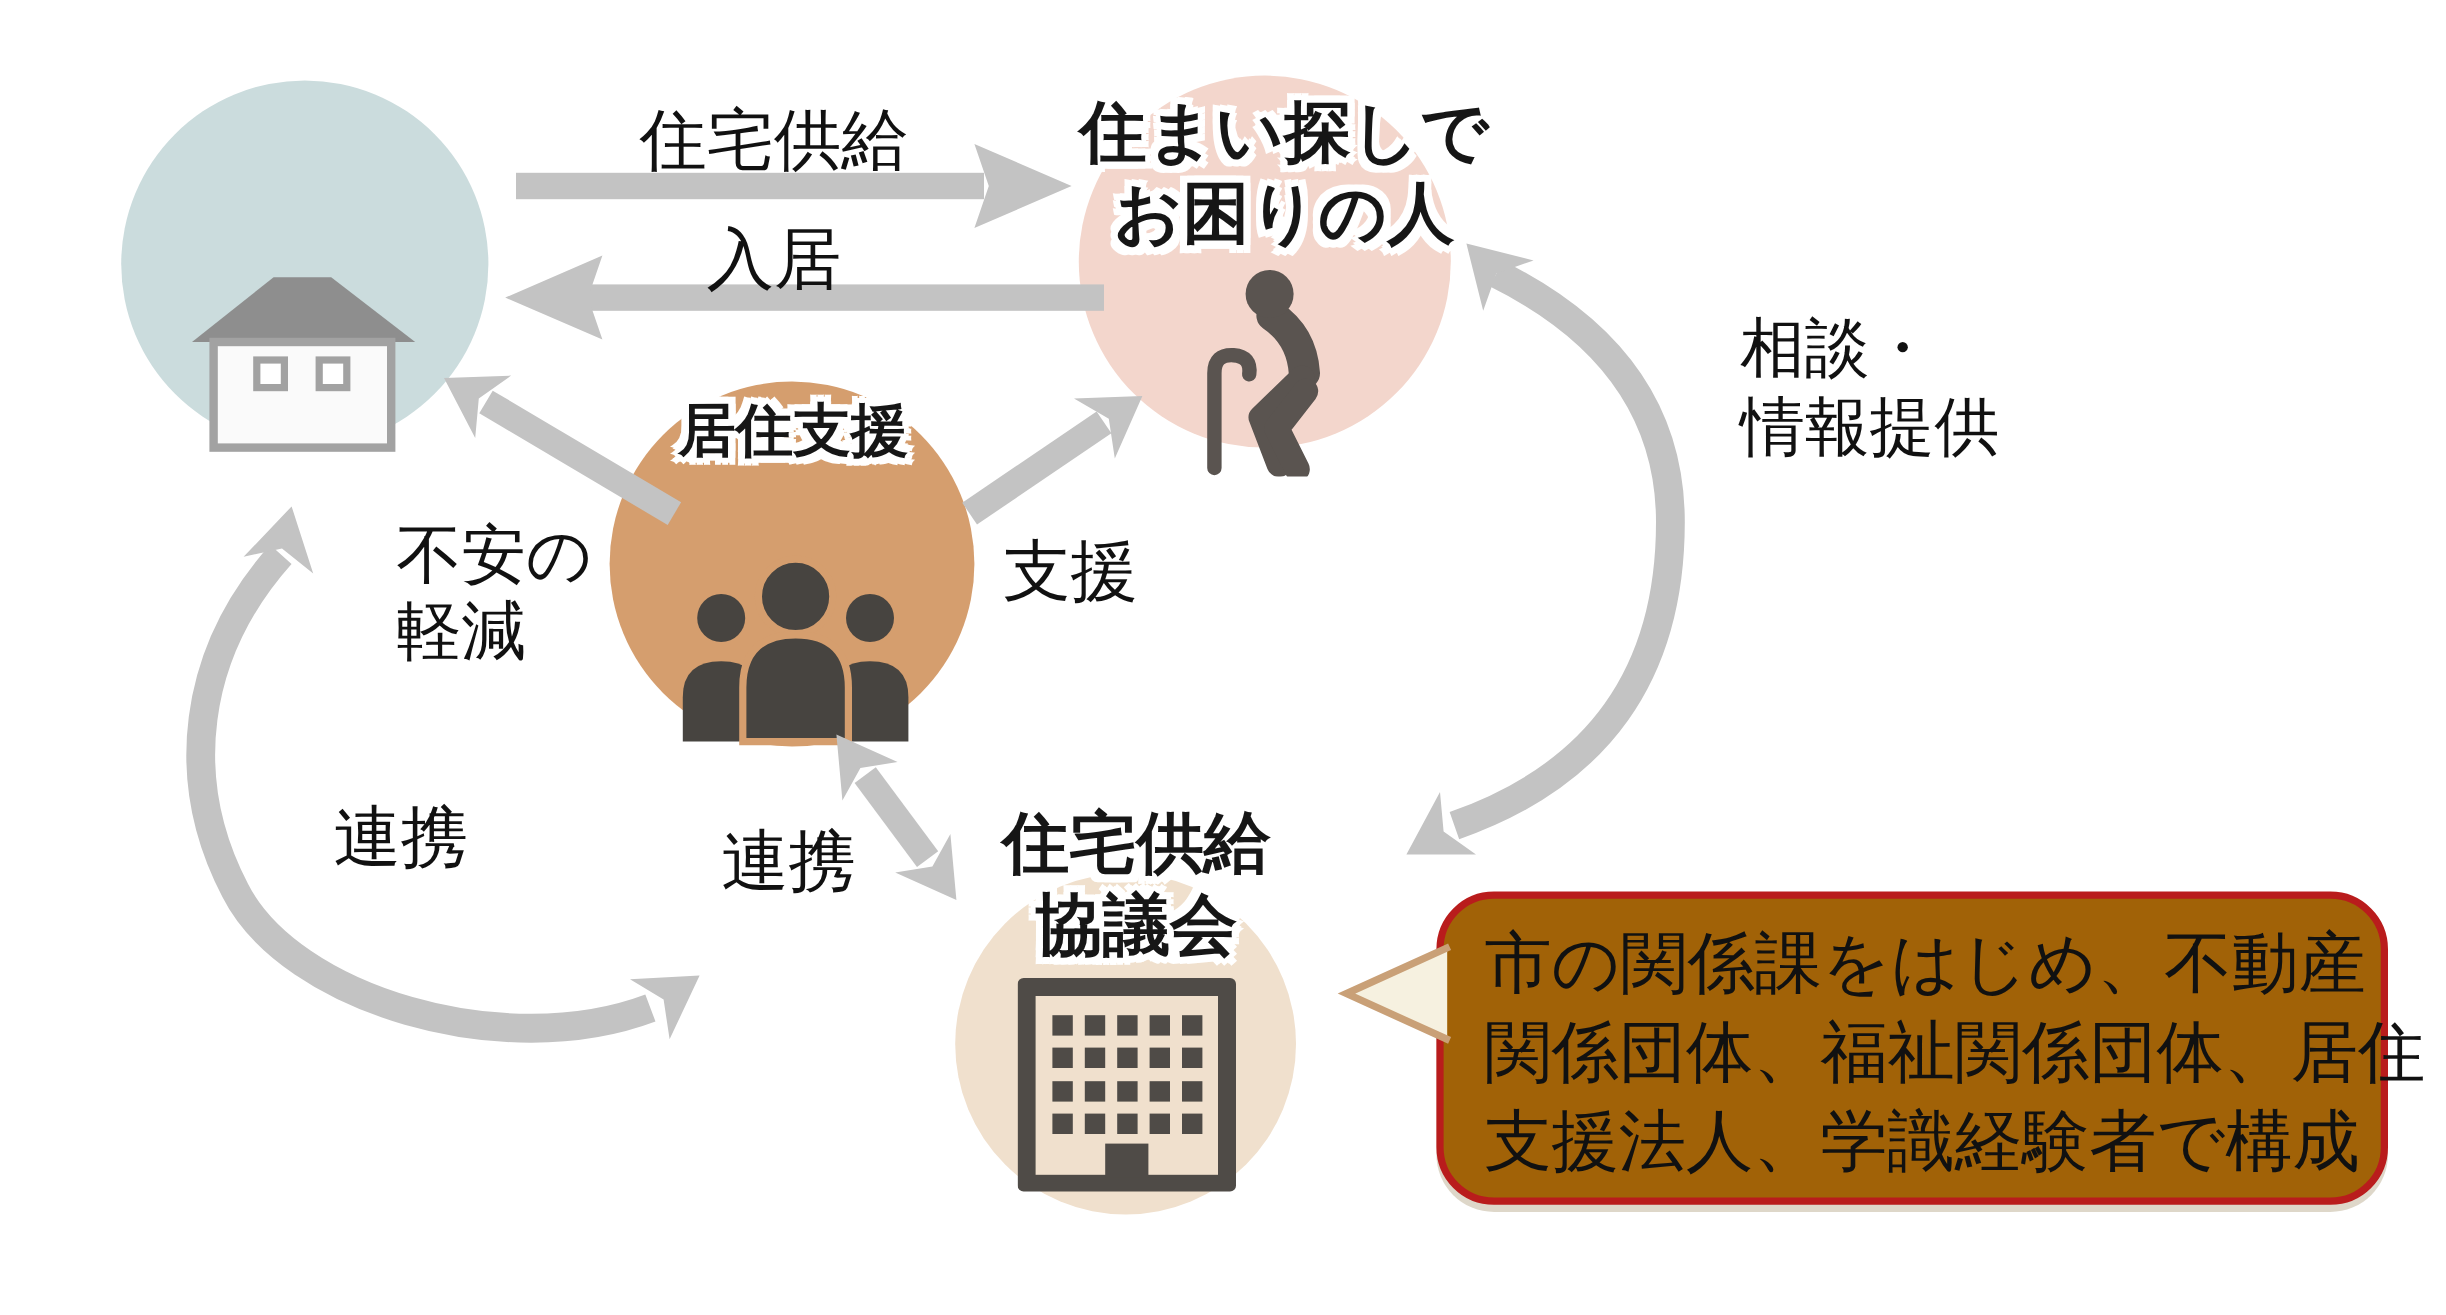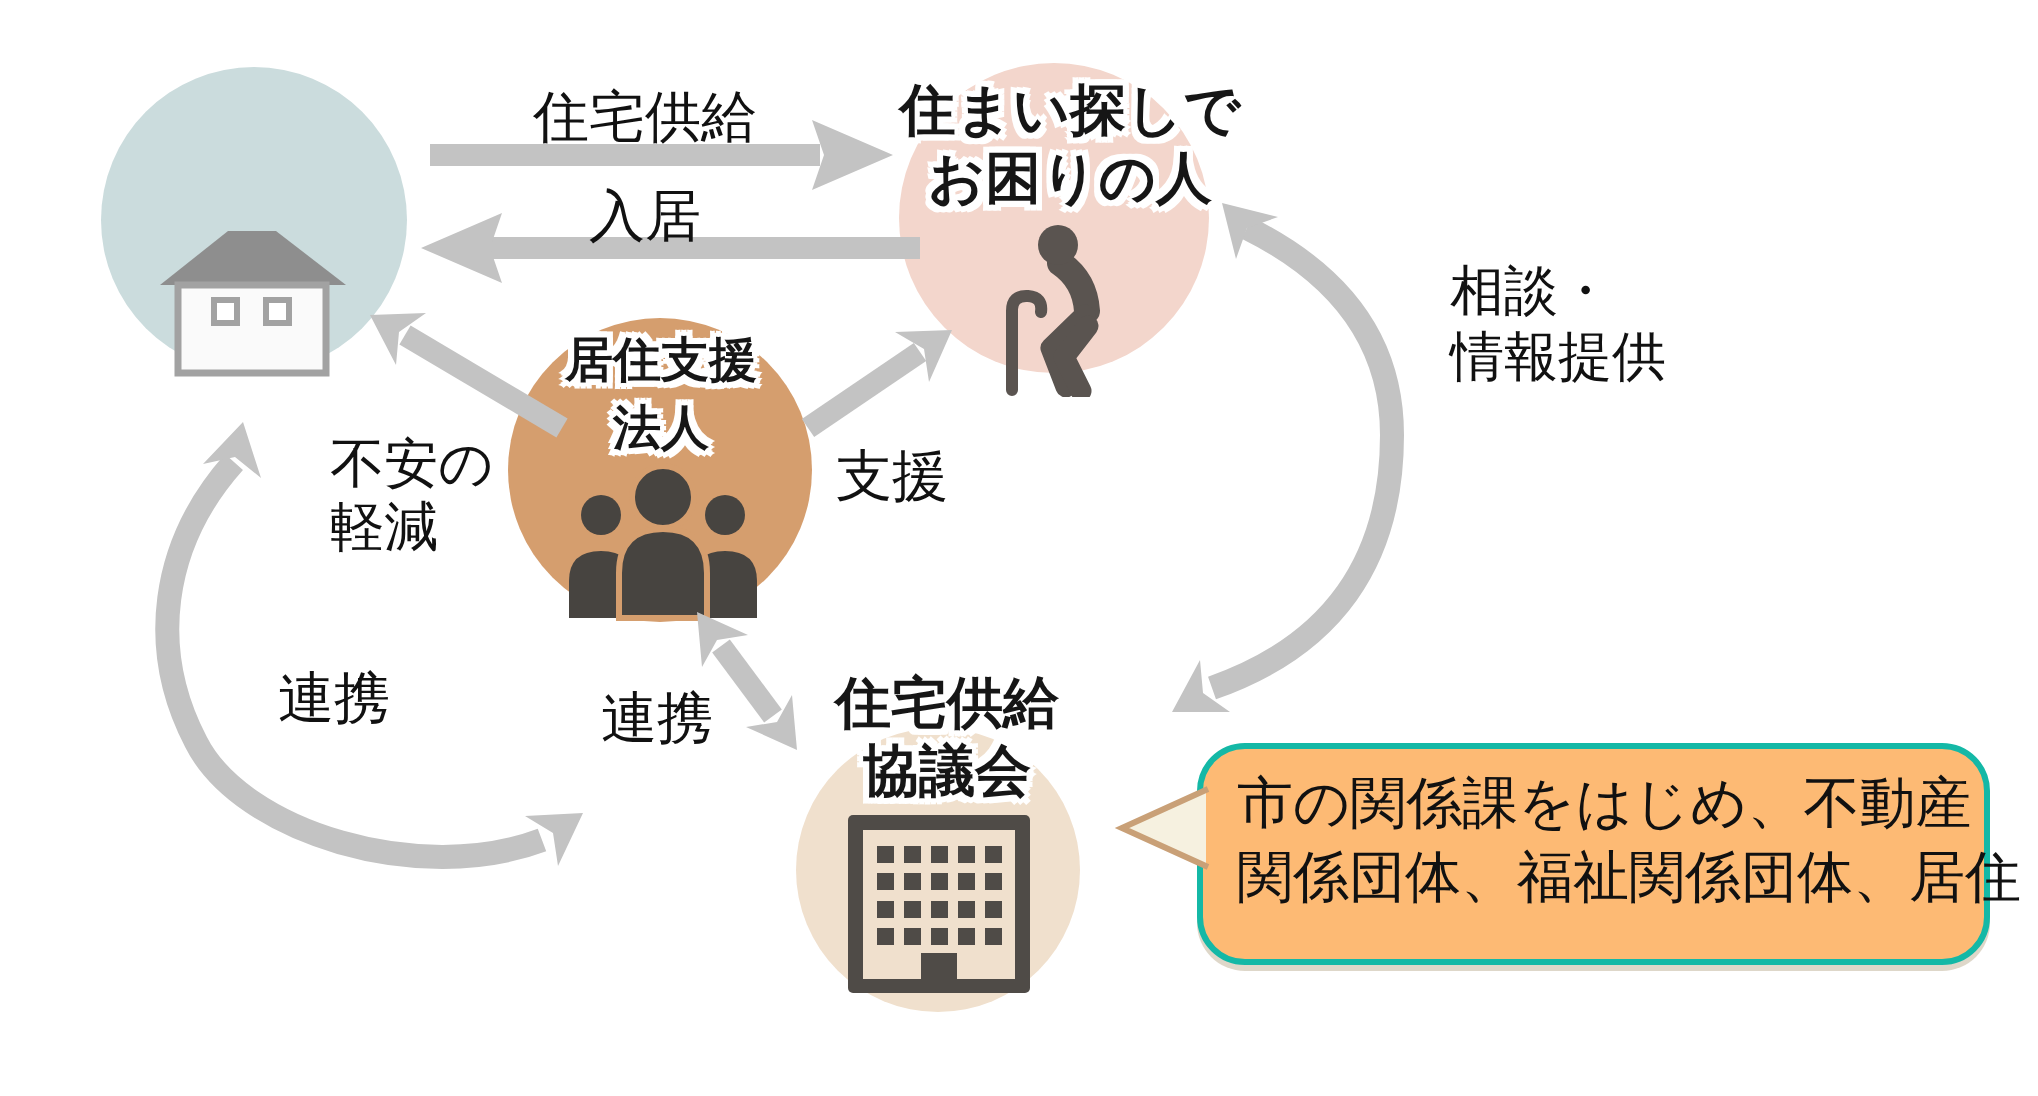"法人" div { html: <div>法人</div> -> none }
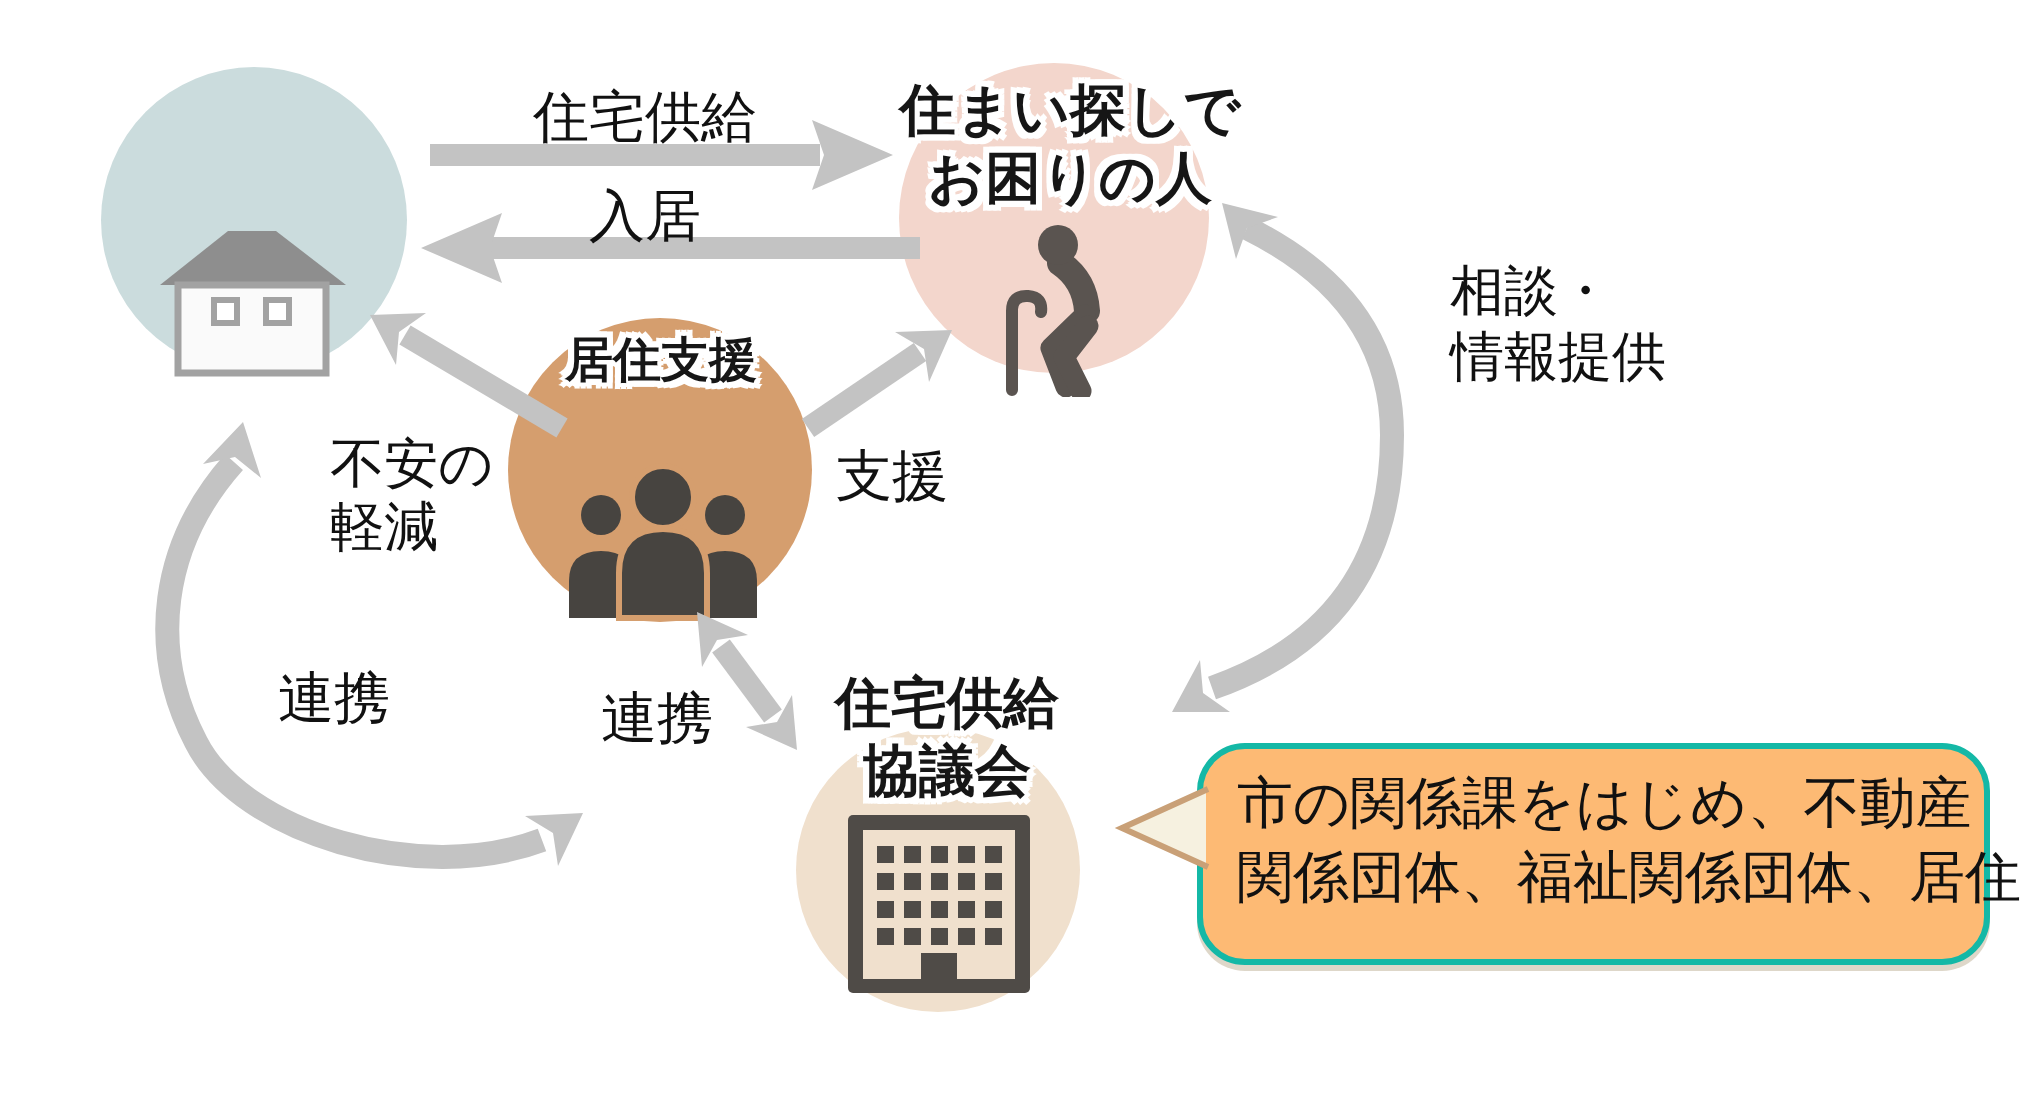"市の関係課をはじめ、不動産" .bubble { background: #fdba74 -> #a16207; border: 6px solid #14b8a6 -> 6px solid #b91c1c; height: 222px -> 261px }
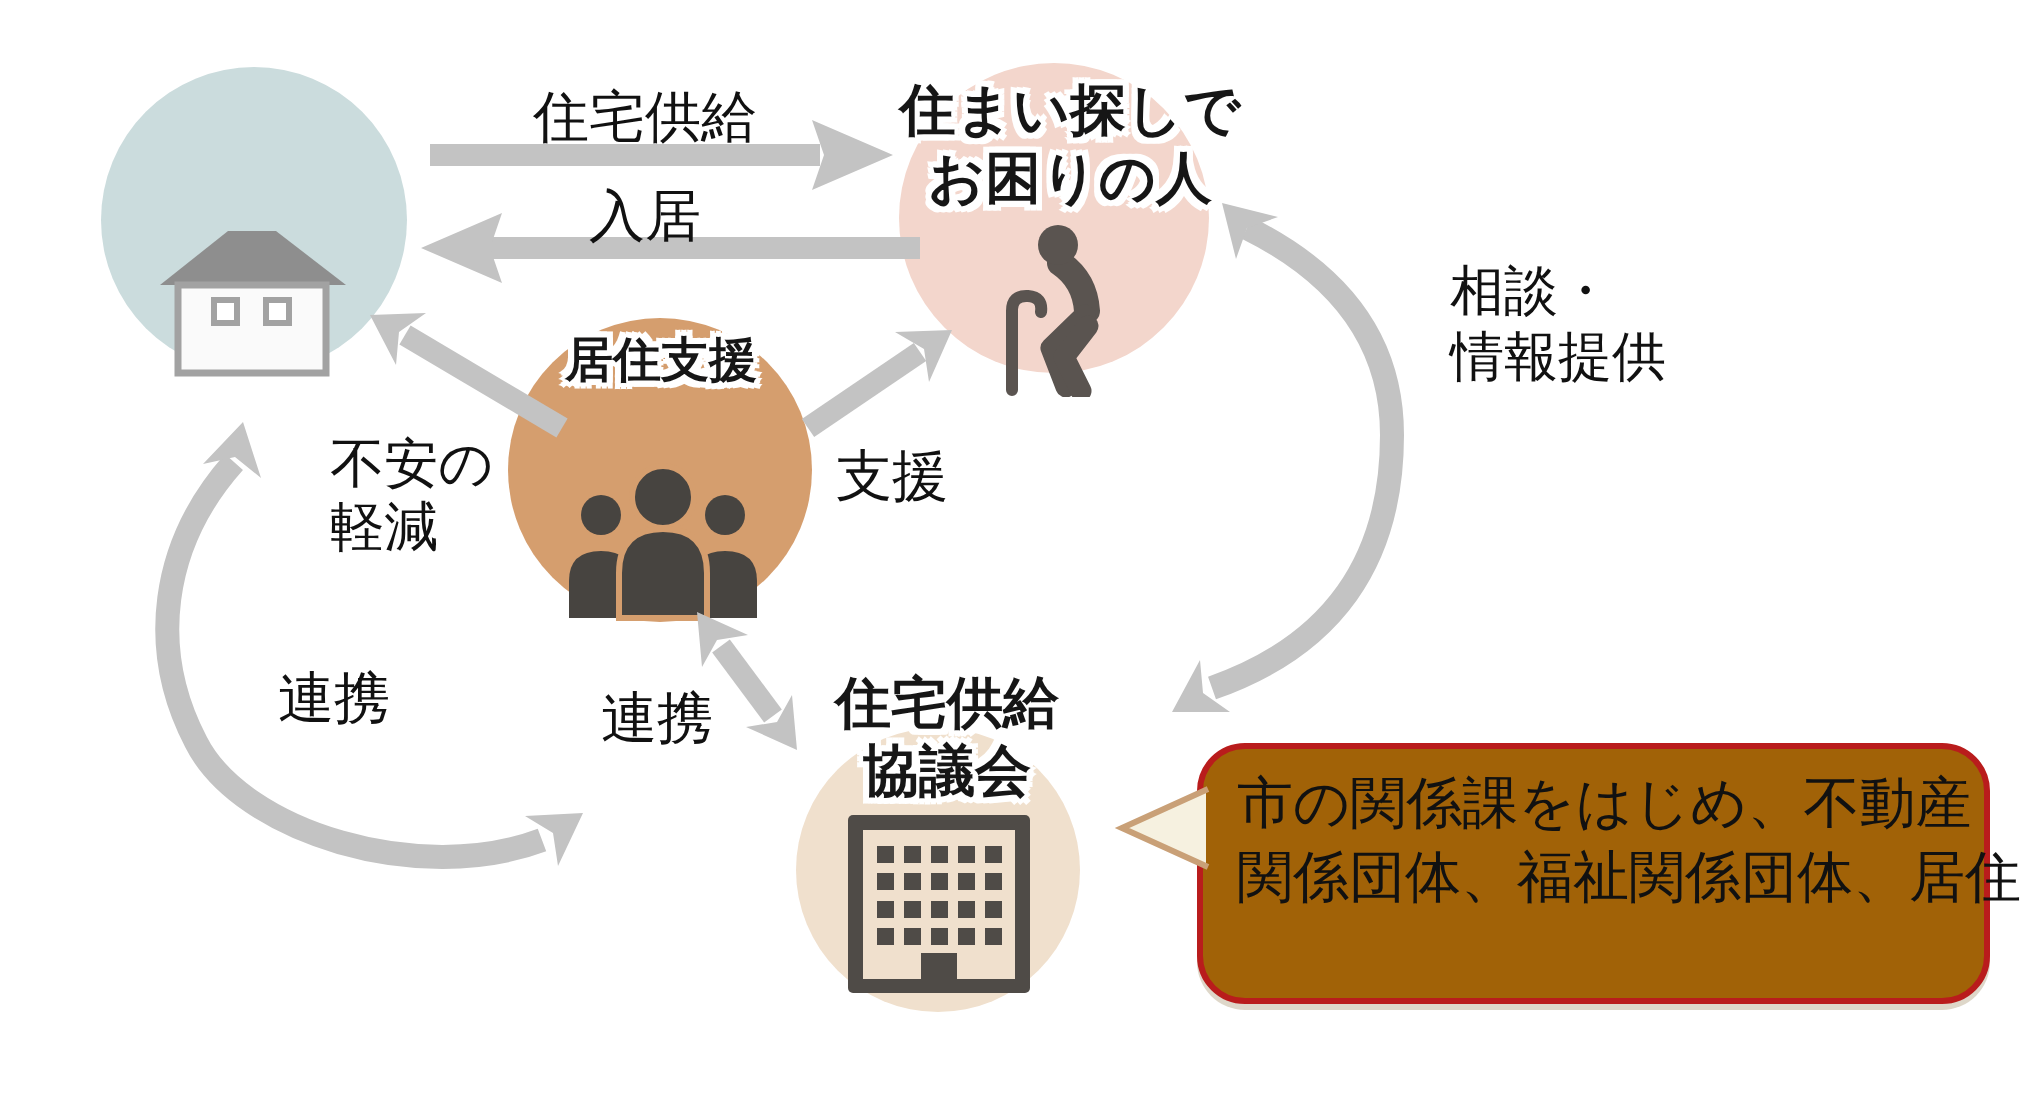"支援法人、学識経験者で構成" div { html: none -> <div>支援法人、学識経験者で構成</div> }
